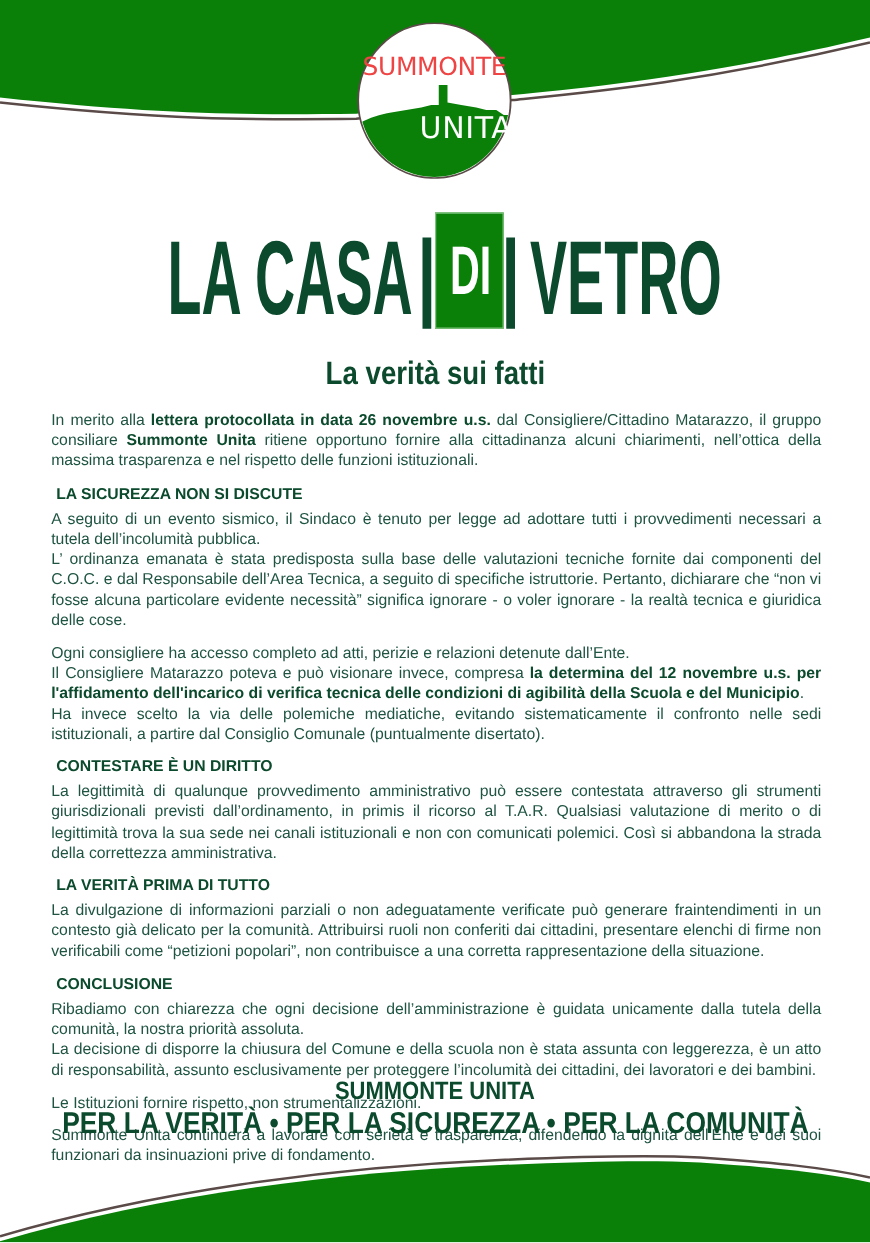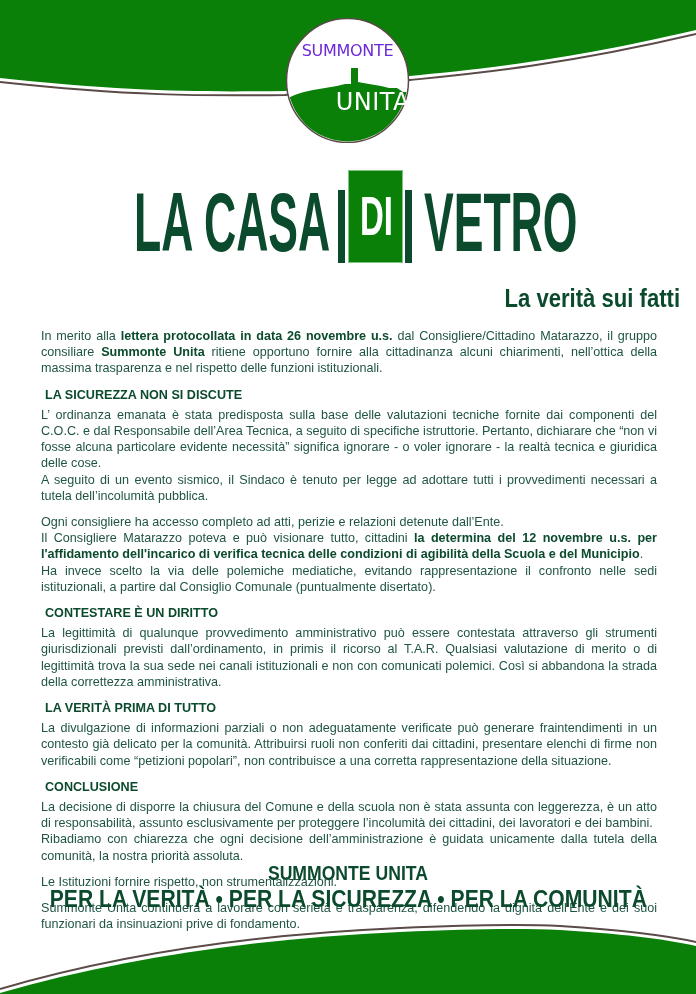"SUMMONTE" .logo-top-text { color: #6d28d9 -> #ef4444; font-size: 16px -> 20px }
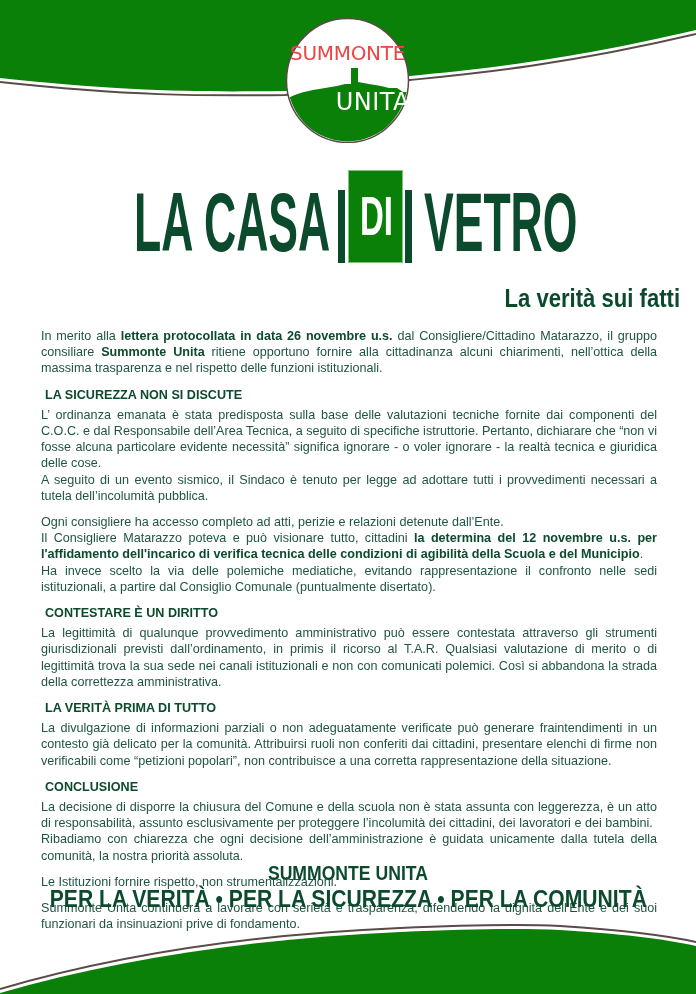"La verità sui fatti" .subtitle { text-align: right -> center }
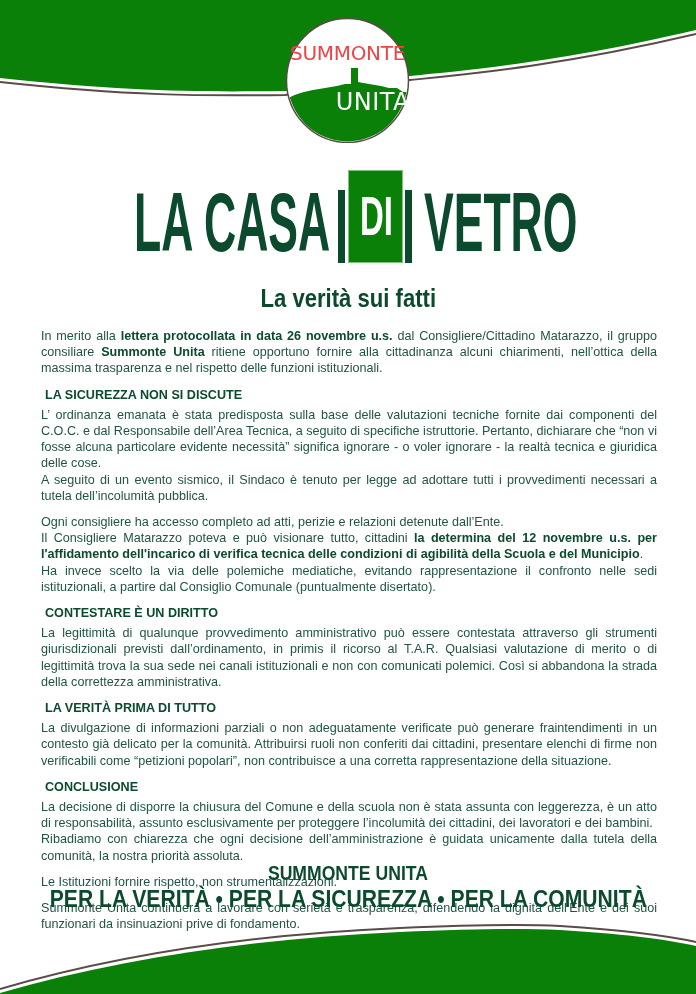"L’ ordinanza emanata è stata" p.line { order: before "A seguito di un evento" -> after "A seguito di un evento" }
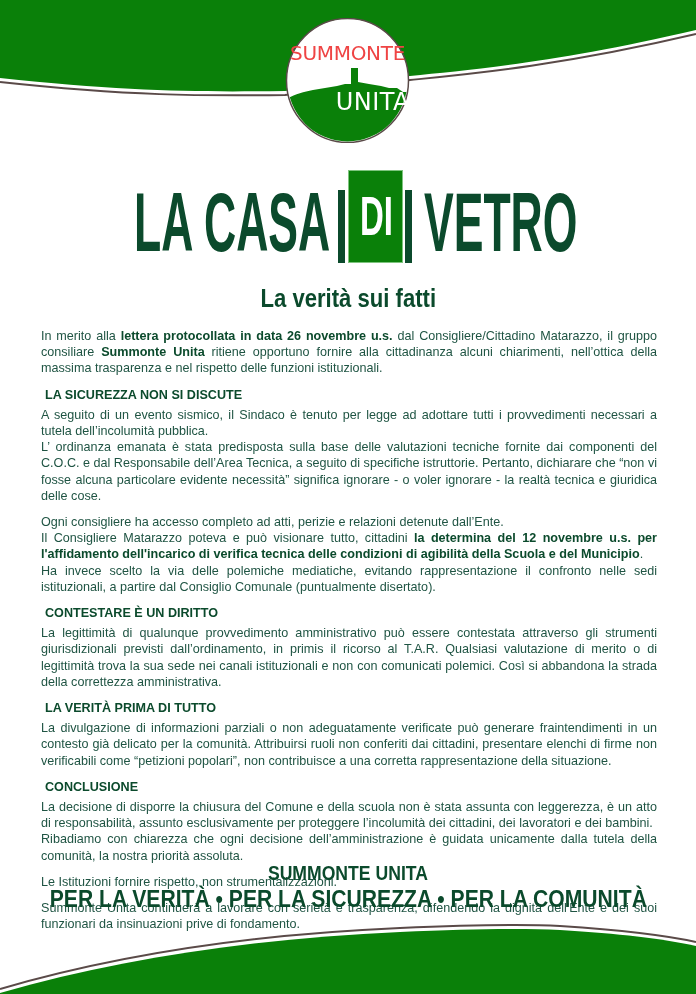"Il Consigliere Matarazzo poteva e" span { text: tutto, cittadini -> invece, compresa }
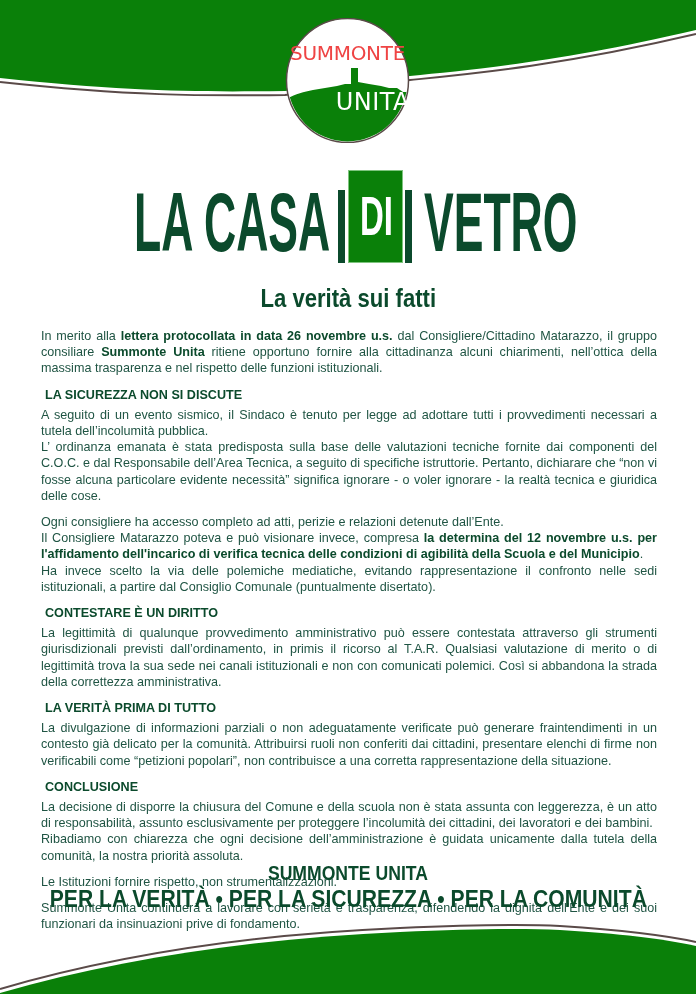"Ha invece scelto la via" span { text: rappresentazione -> sistematicamente }
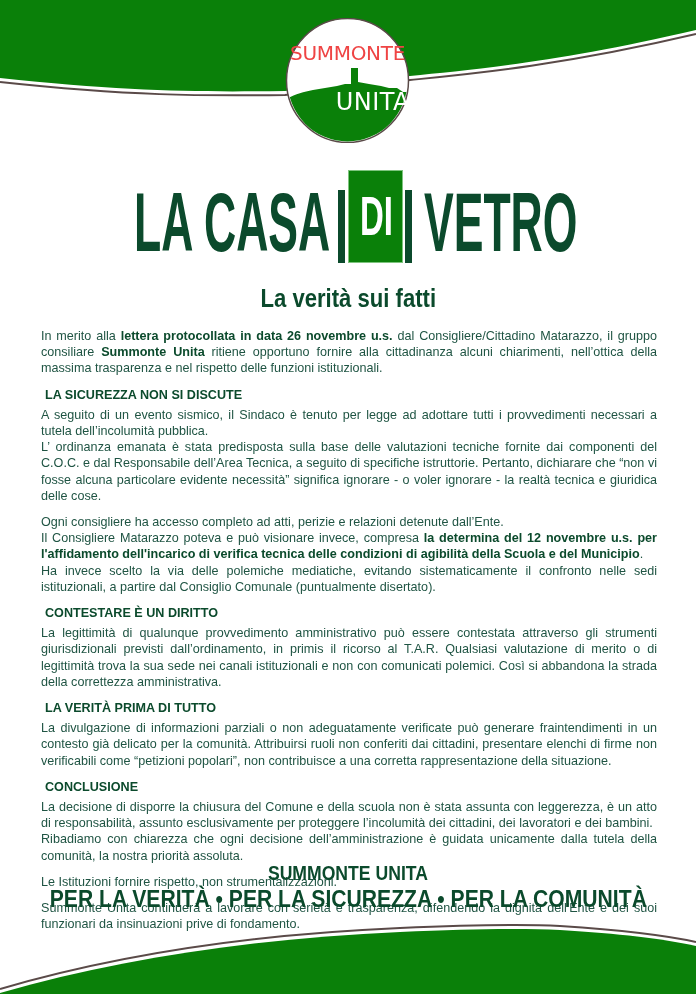"La decisione di disporre la" p.line { order: before "Ribadiamo con chiarezza che ogni" -> after "Ribadiamo con chiarezza che ogni" }
